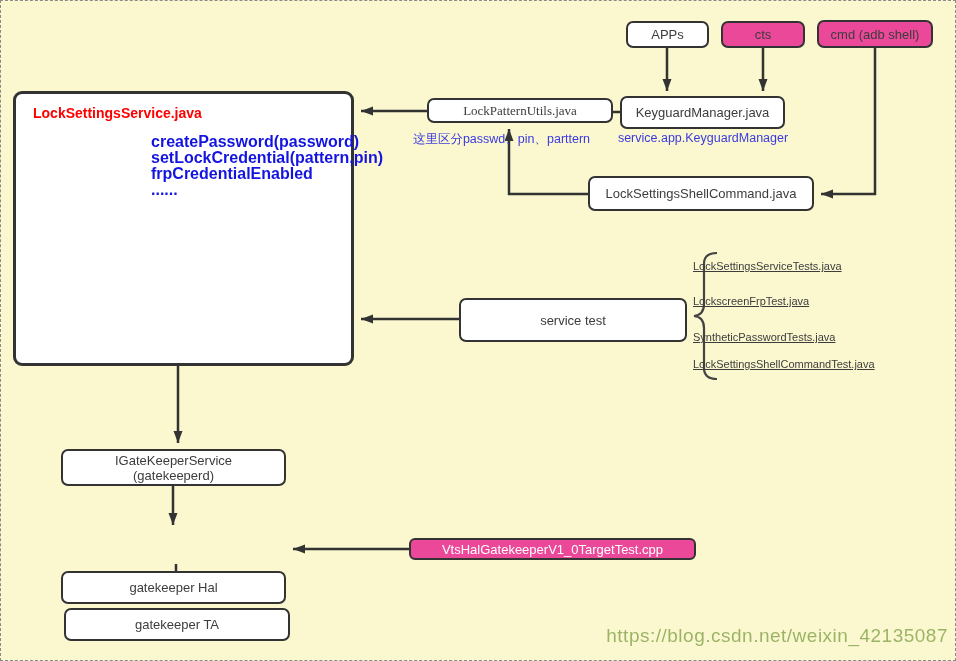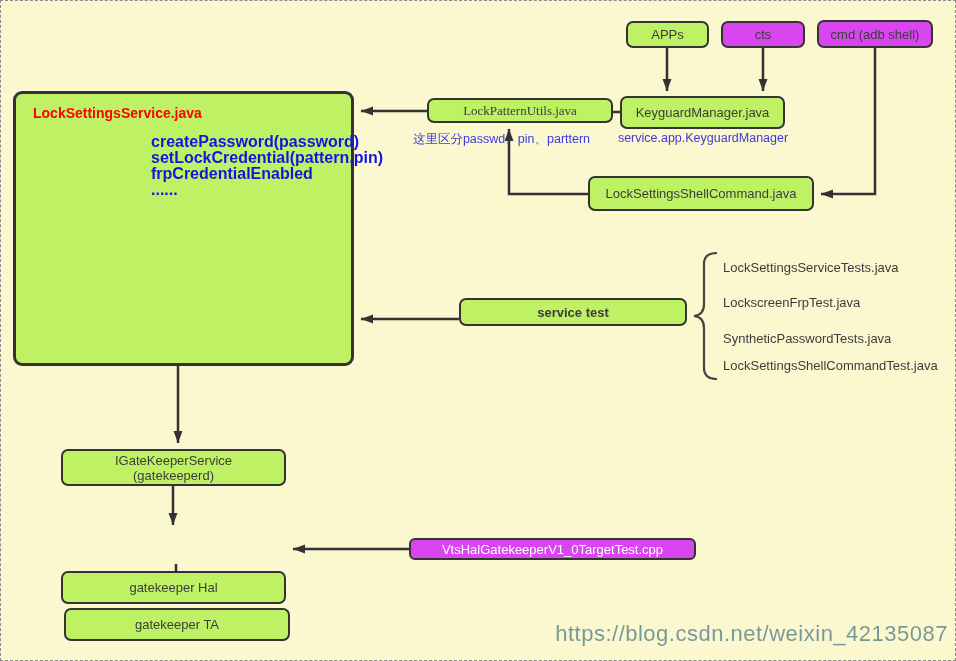"APPs" .node { background: #bef264 -> #ffffff }
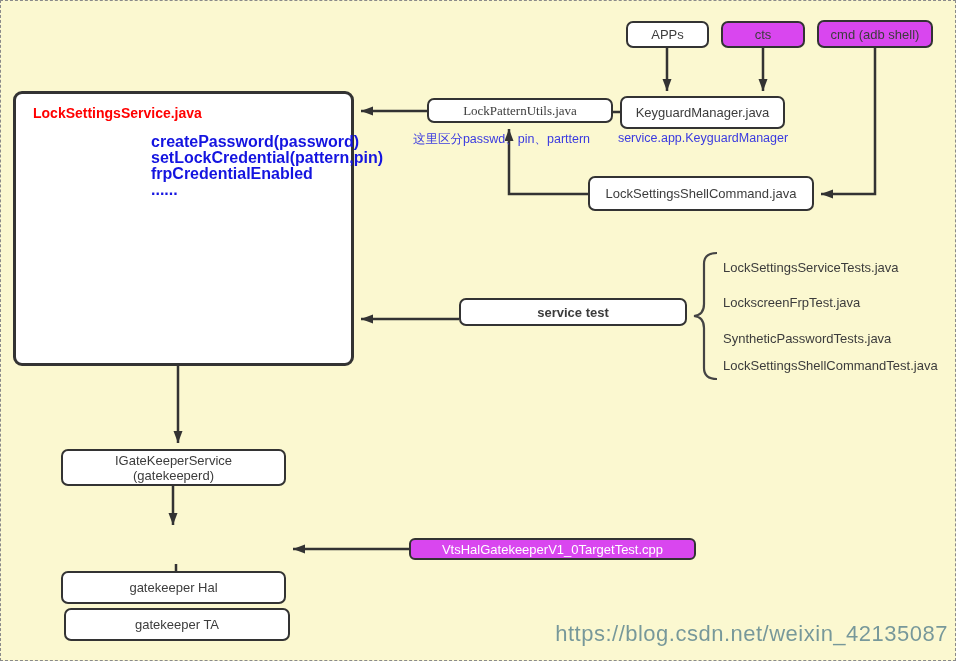"cts" .cyan { background: #d946ef -> #ec4899 }
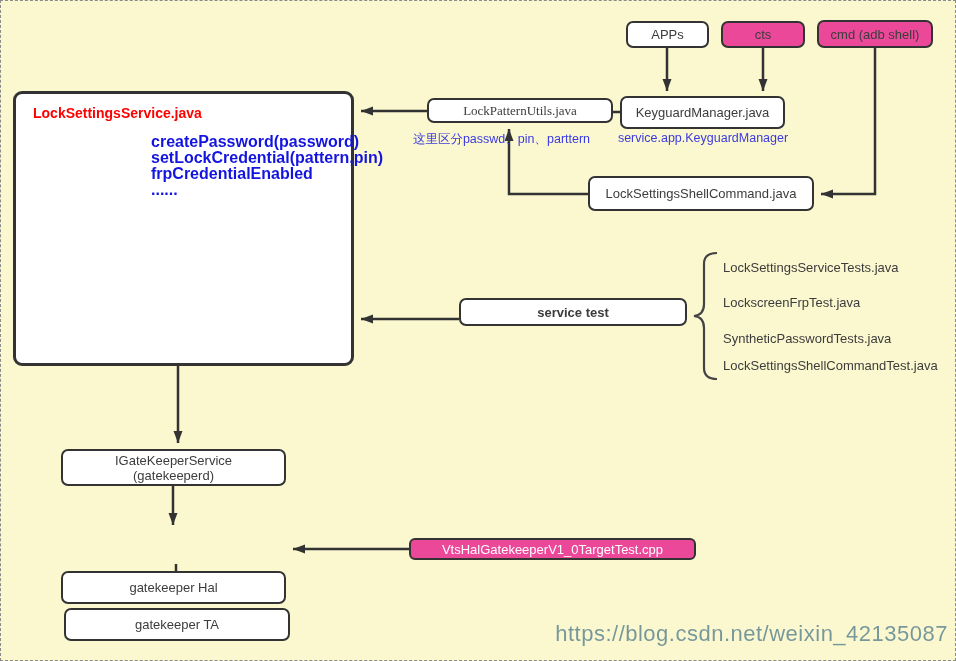"LockSettingsServiceTests.java" .test-item { font-size: 13px -> 11px; left: 722px -> 692px; text-decoration: none -> underline }
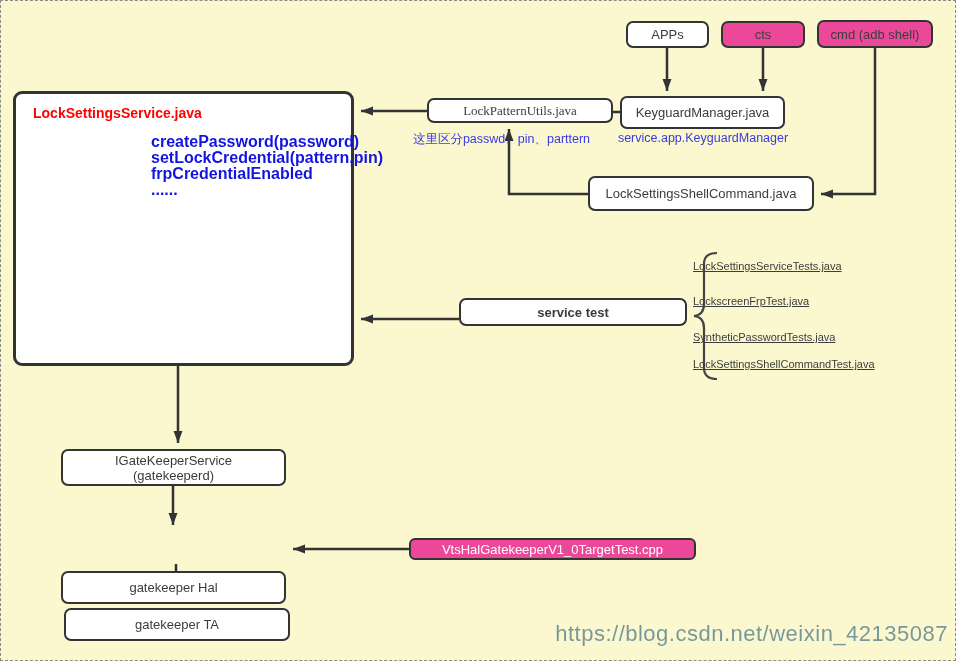"service test" .node-service-test { font-weight: bold -> none; height: 28px -> 44px }
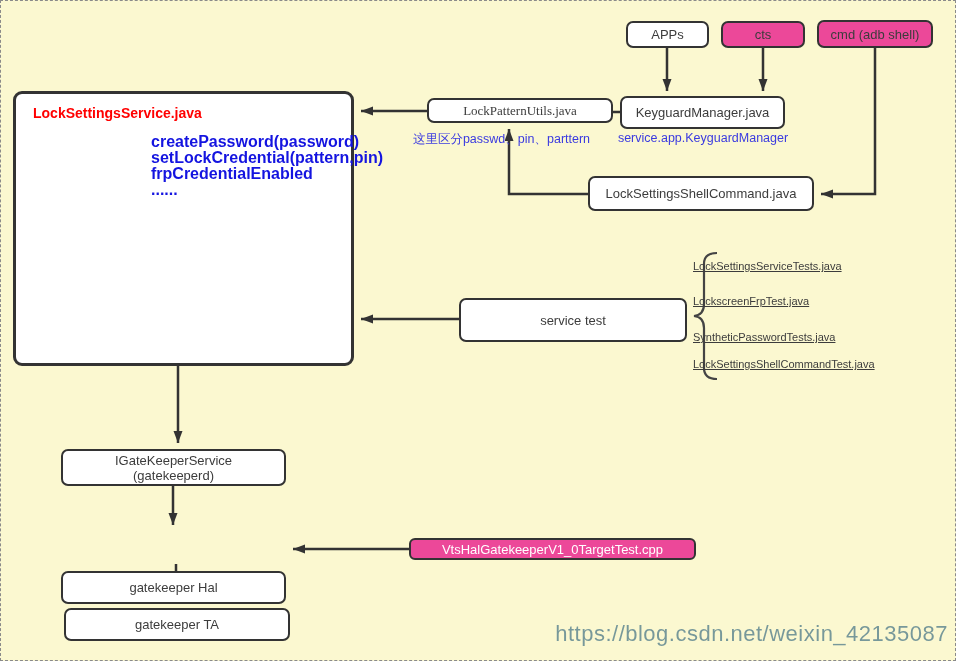"https://blog.csdn.net/weixin_42135087" .watermark { color: #0c4a6e -> #4d7c0f; font-size: 22px -> 19px }
